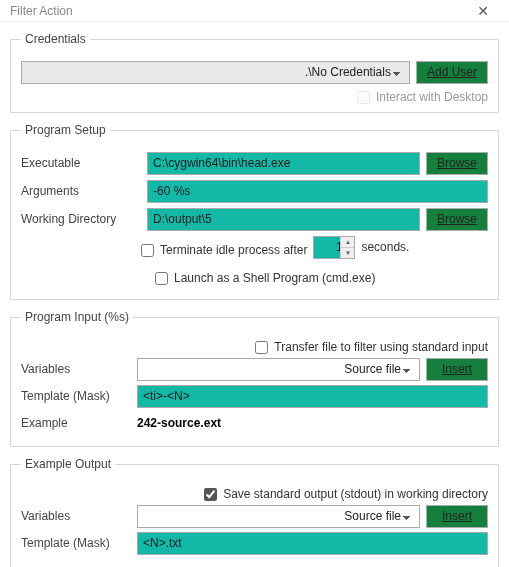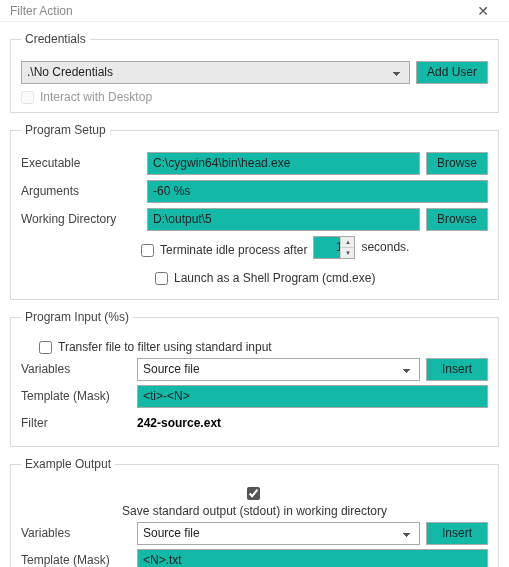".\No Credentials" select.combo { text-align: none -> right }
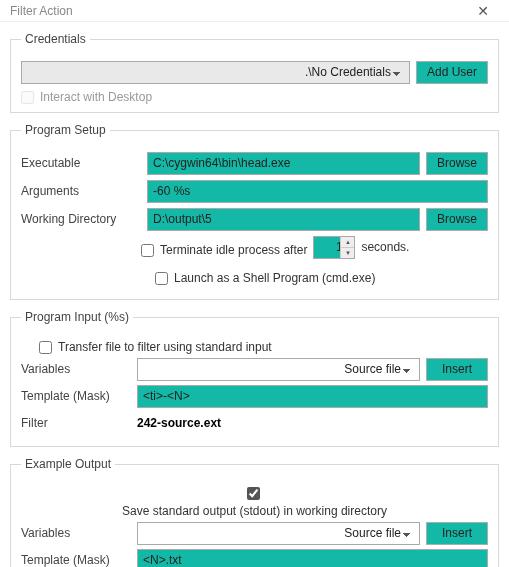"Add User" .btn { background: #14b8a6 -> #15803d; text-decoration: none -> underline }
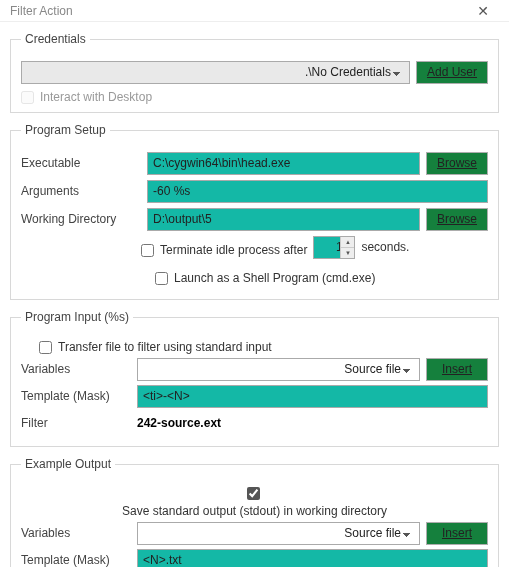"Interact with Desktop" .chk-row { justify-content: none -> flex-end }
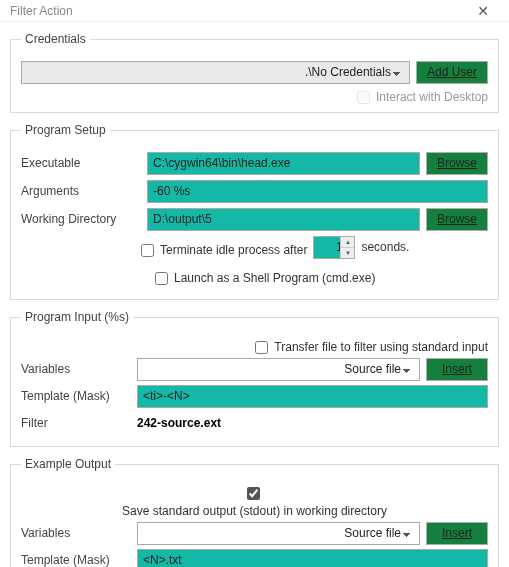"Filter" div.lbl-sm { text: Filter -> Example }
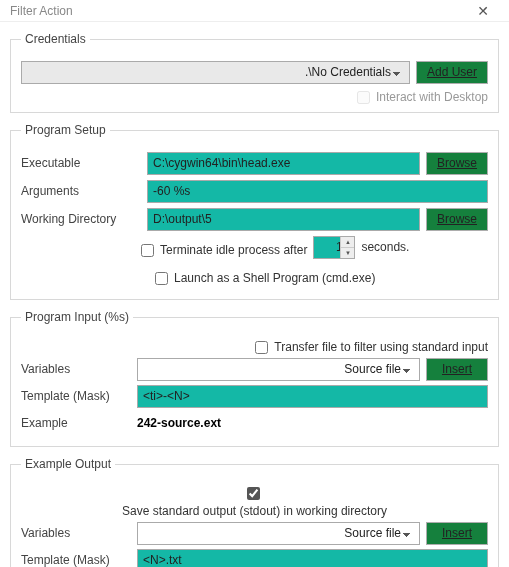"Save standard output (stdout) in" label.chk-row { flex-direction: column -> none }
